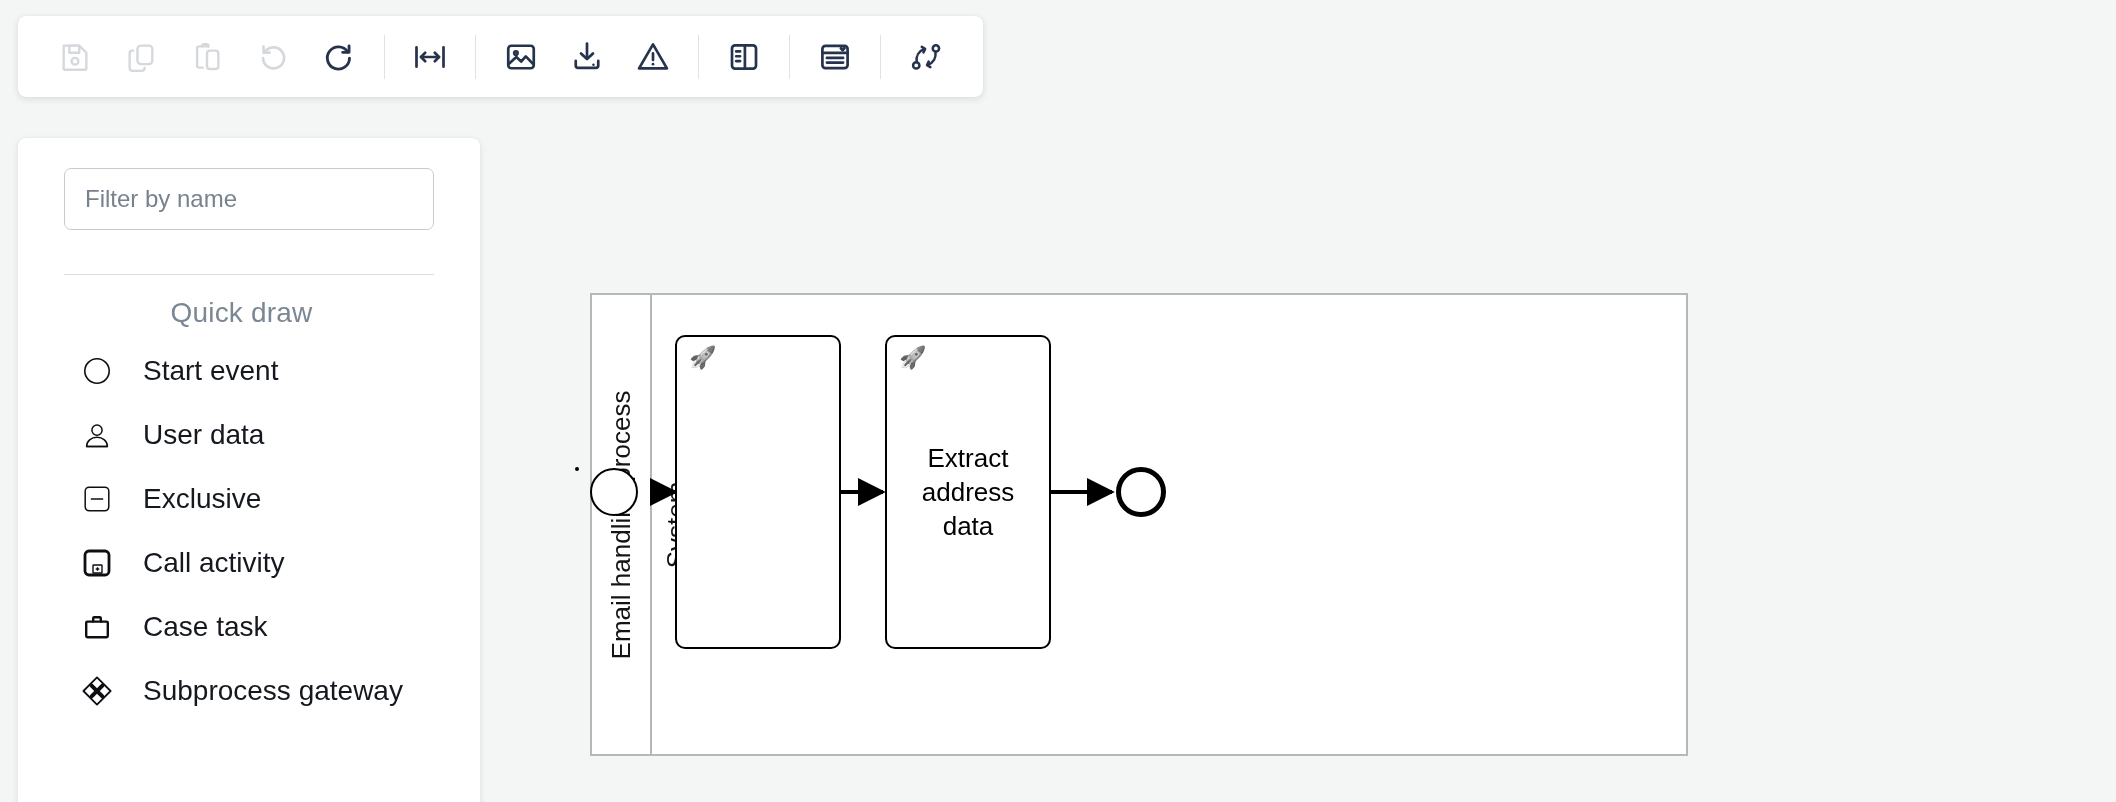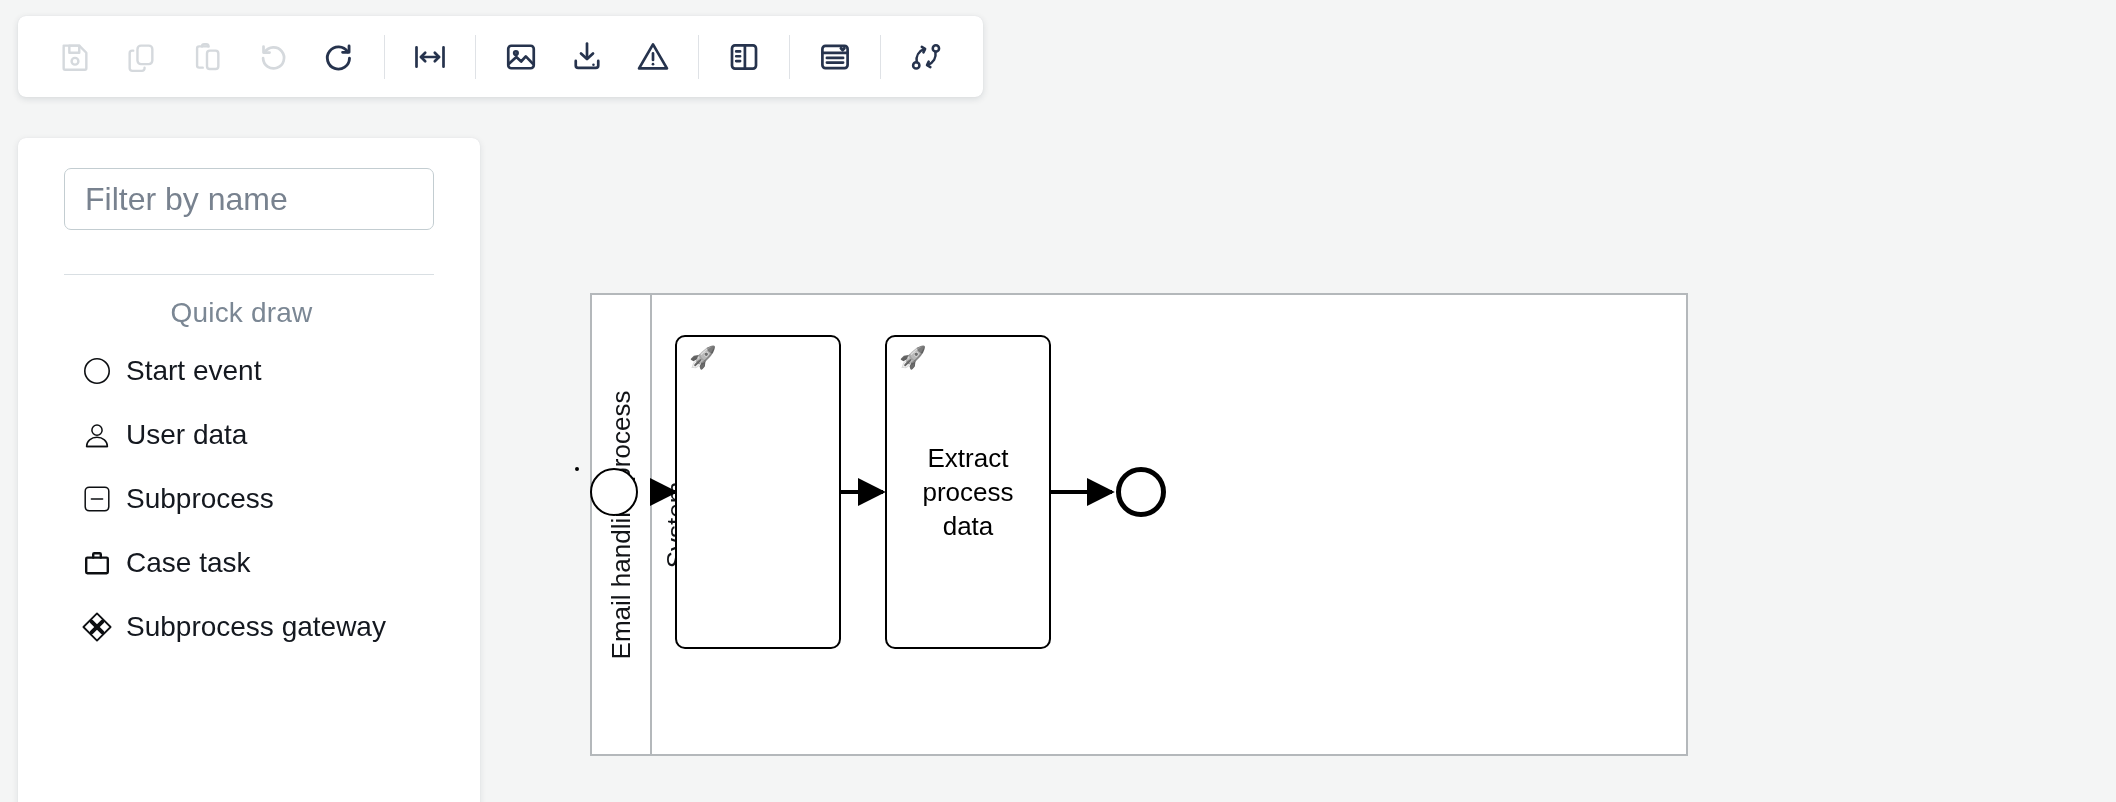"Filter by name" #filter-input { font-size: 32px -> 24px }
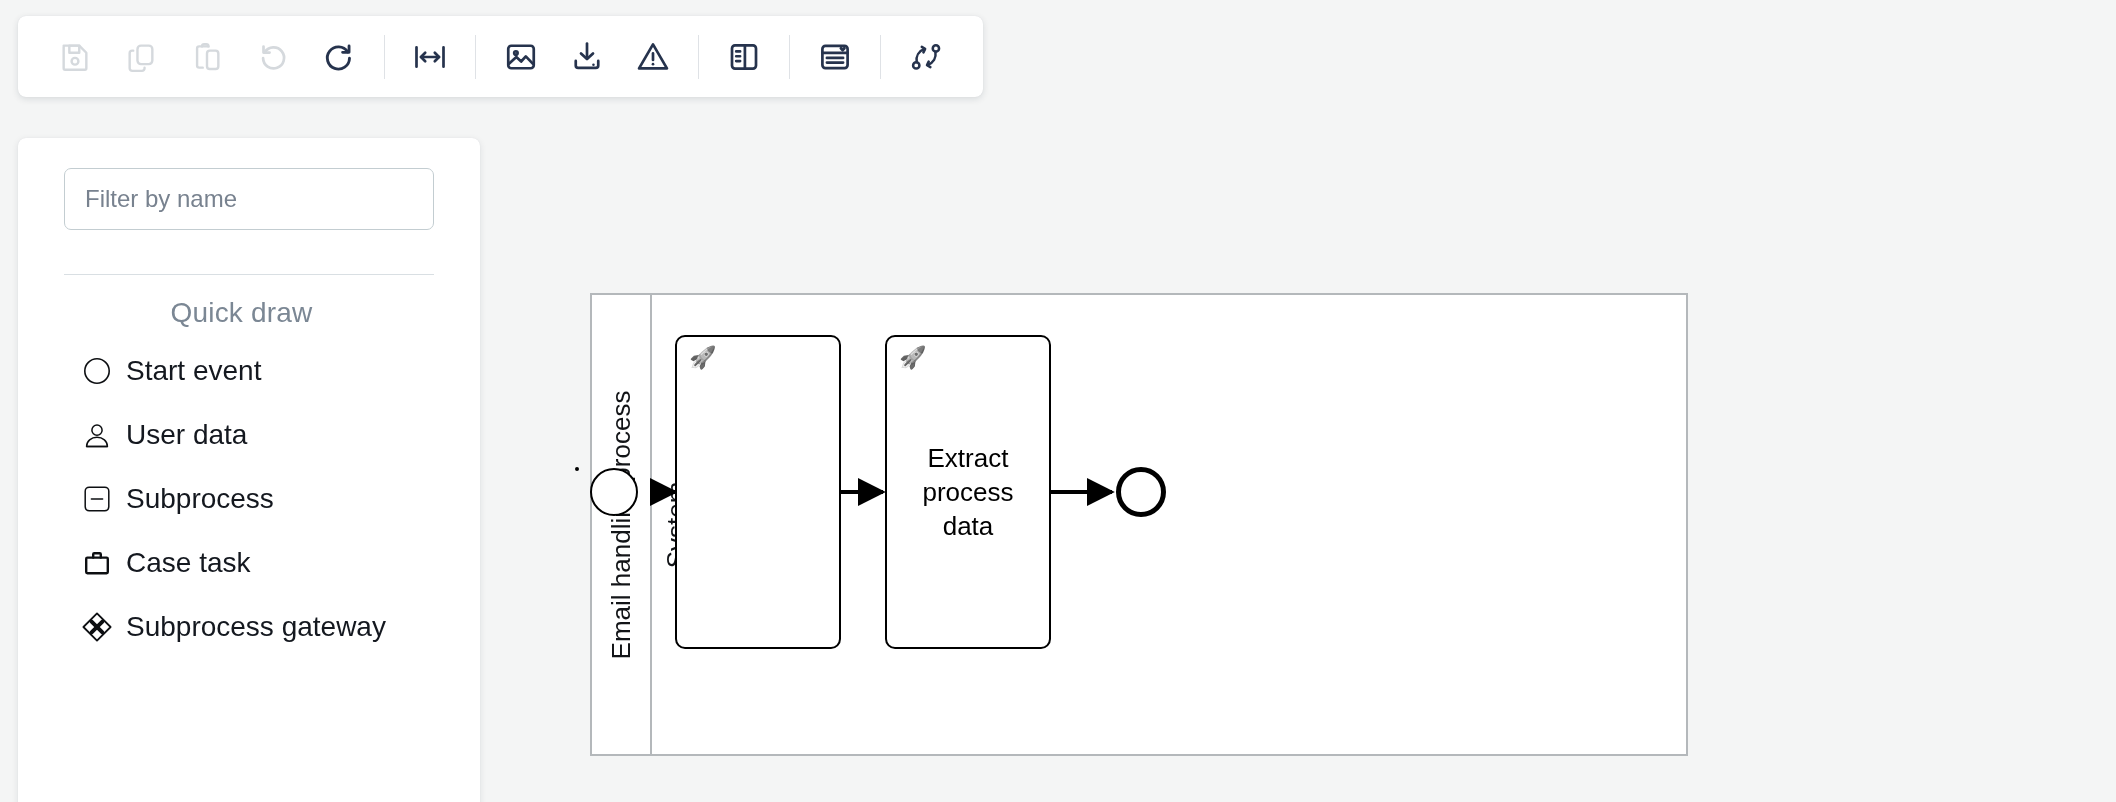"Start event" .pal-item { gap: 12px -> 29px }
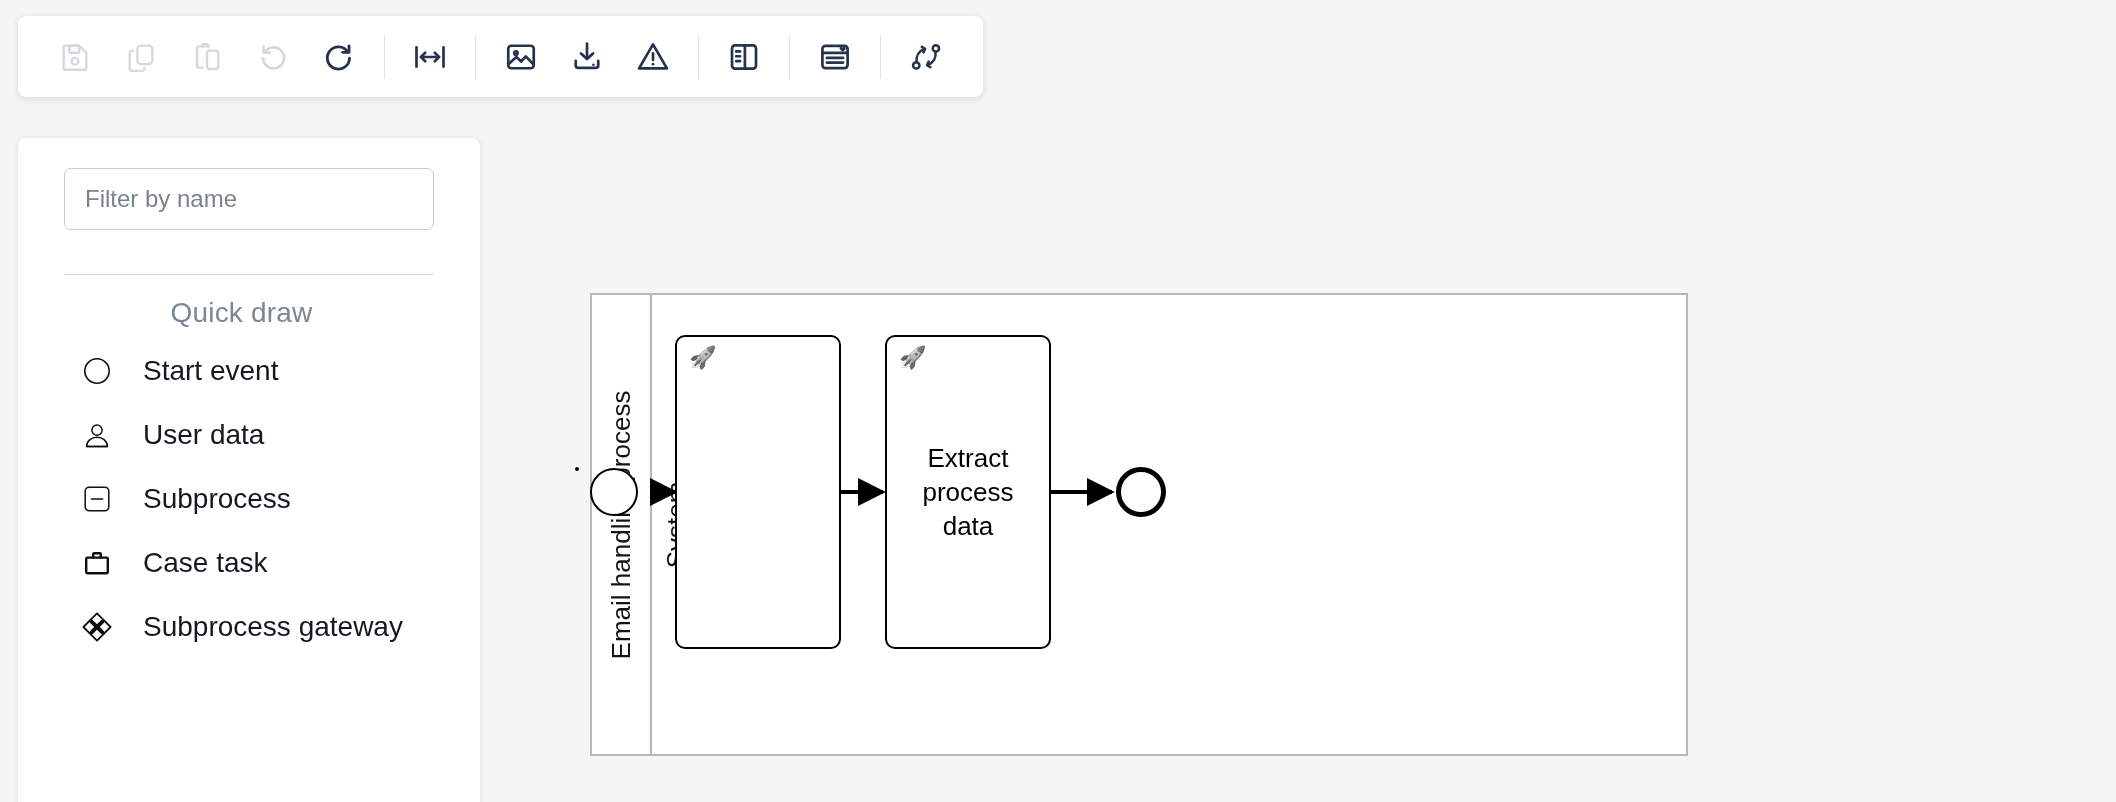"Extract process data" div.task-label { text: process -> address }
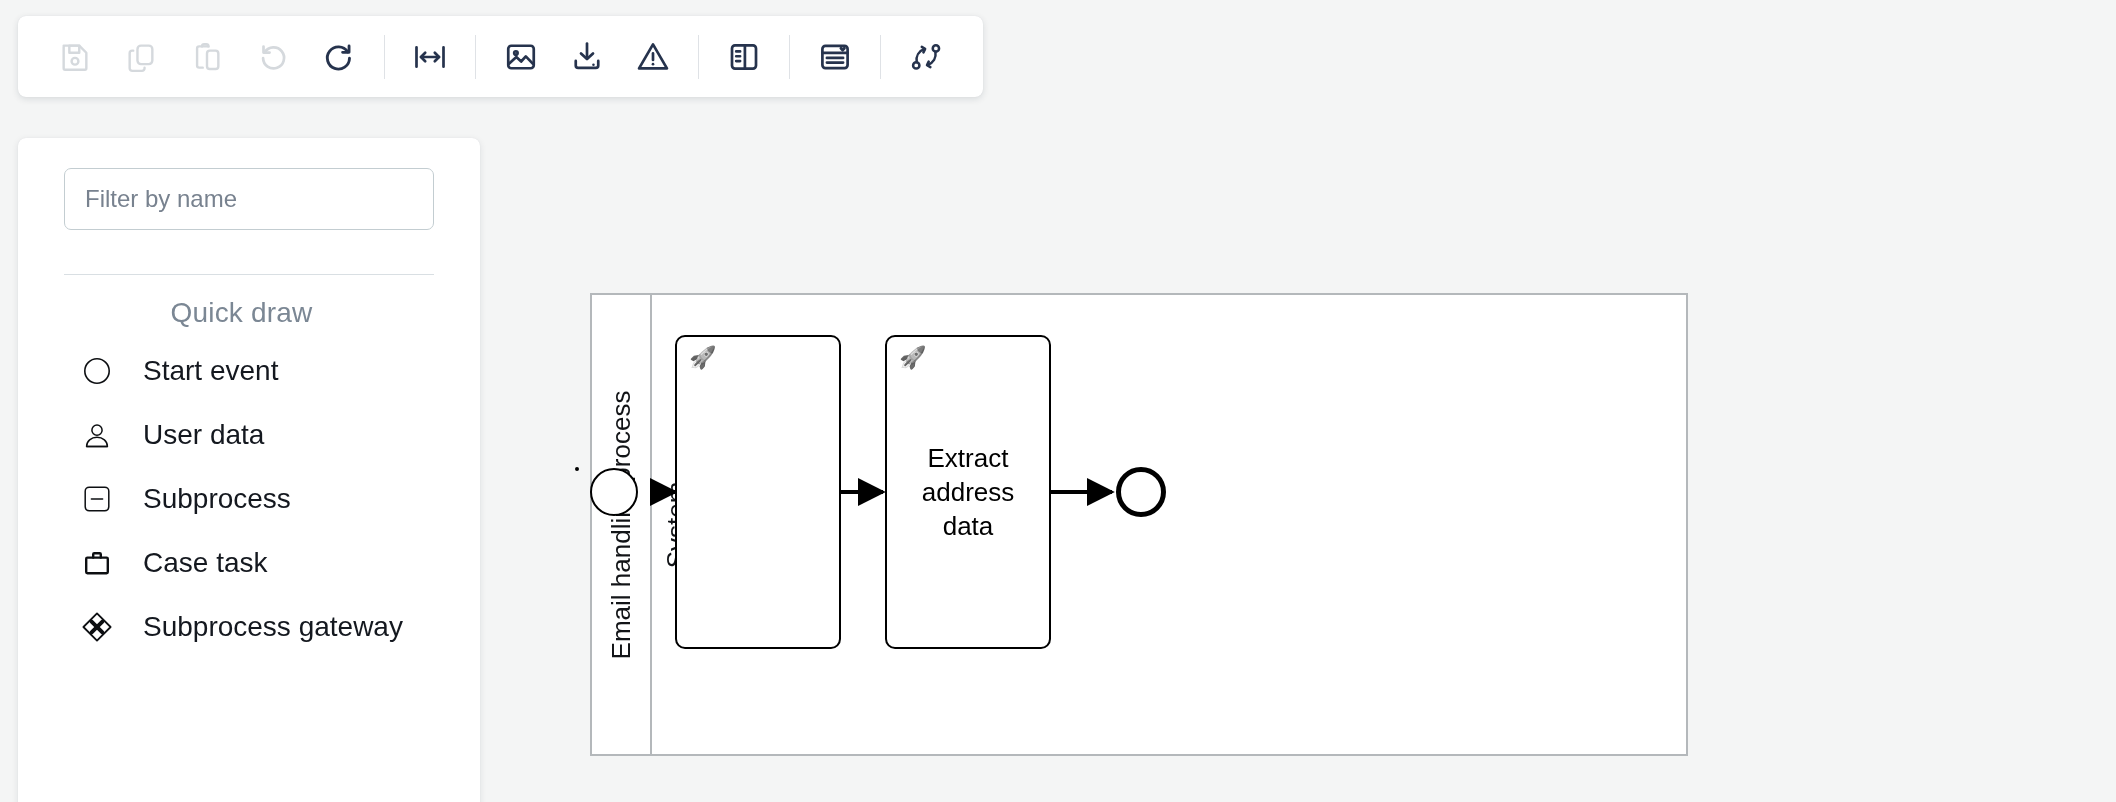"Subprocess" span.pal-label { text: Subprocess -> Exclusive }
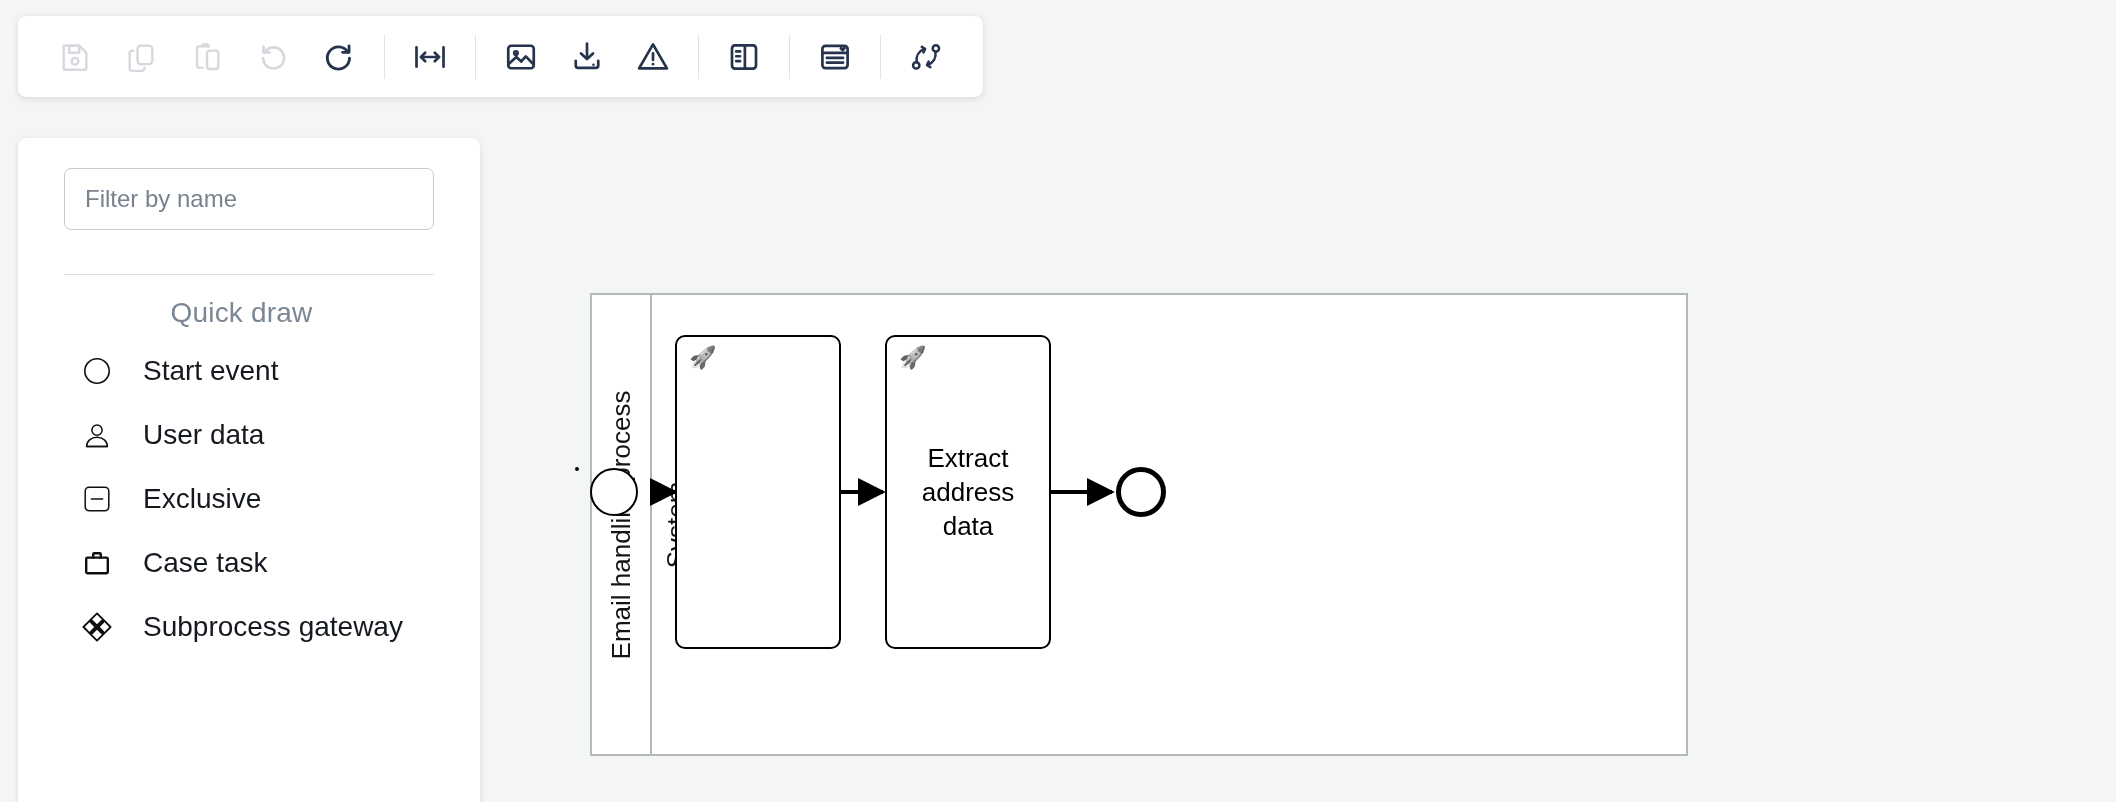"Call activity" div.pal-item { html: none -> <div> <span> <svg> <rect></rect> <rect></rect> <path></path> </svg> </span> <span>Call activity</span> </div> }
